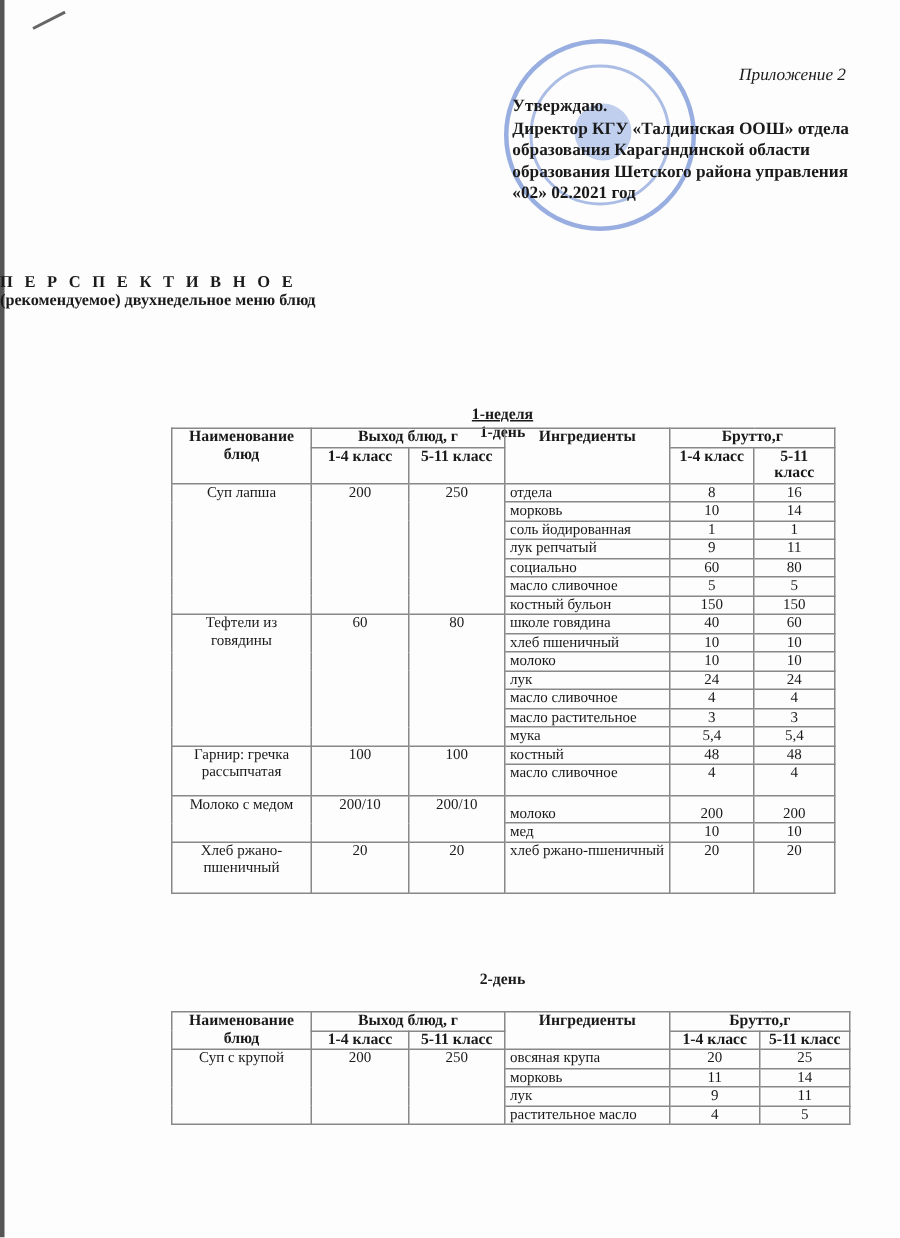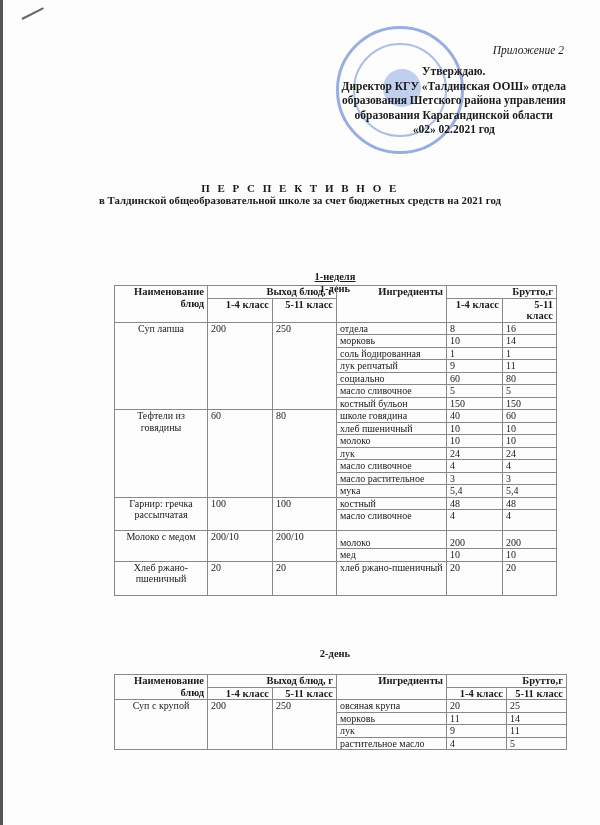"Утверждаю." .approve { text-align: center -> left }
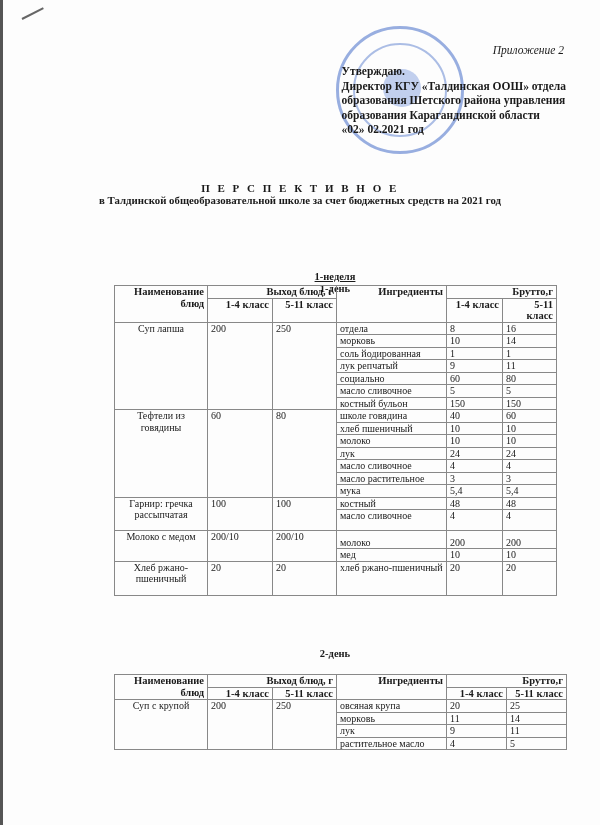"образования Шетского района управления" div { order: before "образования Карагандинской области" -> after "образования Карагандинской области" }
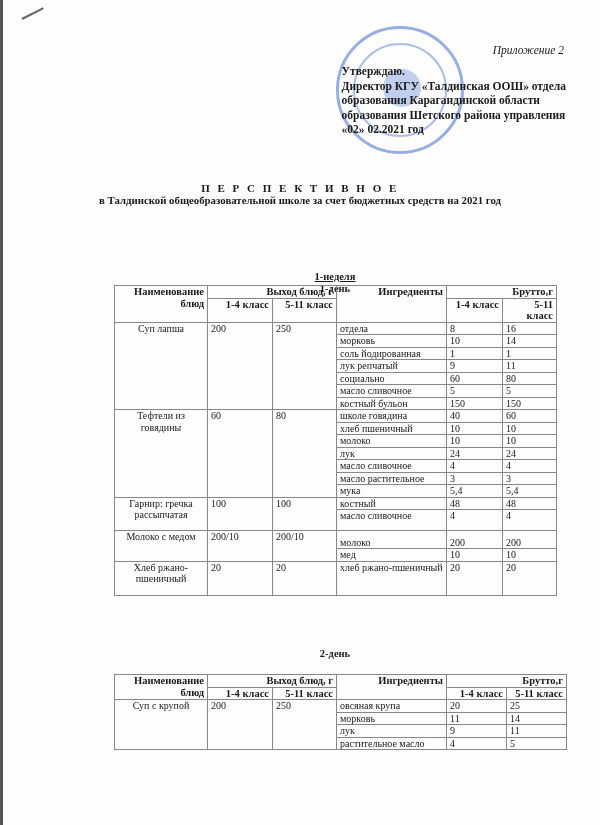"П Е Р С П" .title-block { text-align: center -> left }
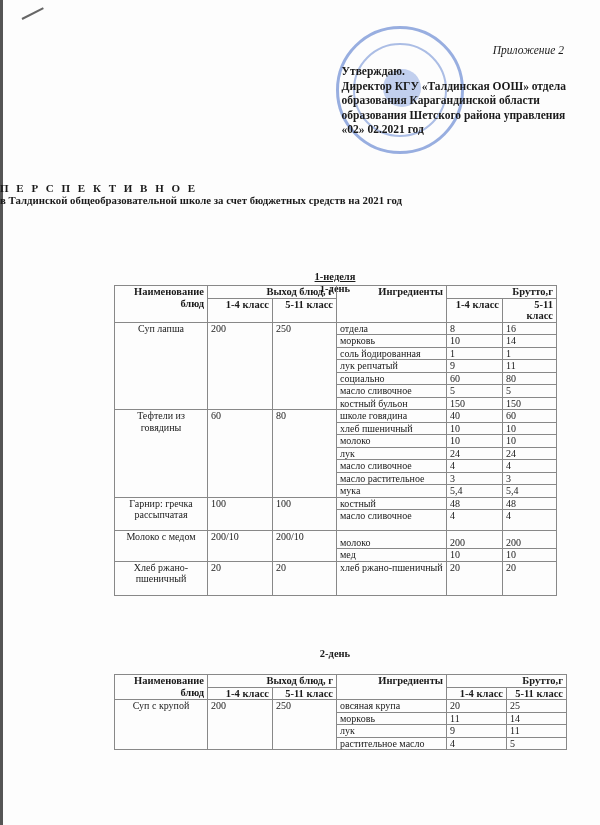"(рекомендуемое) двухнедельное меню блюд" div { html: none -> <div>(рекомендуемое) двухнедельное меню блюд</div> }
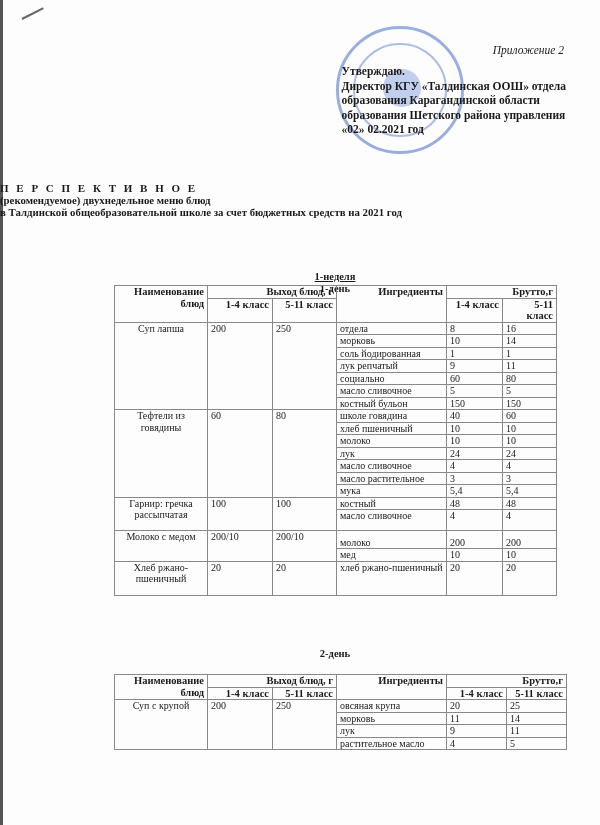"в Талдинской общеобразовательной школе" div { html: <div>в Талдинской общеобразовательной школе за счет бюджетных средств на 2021 год</div> -> none }
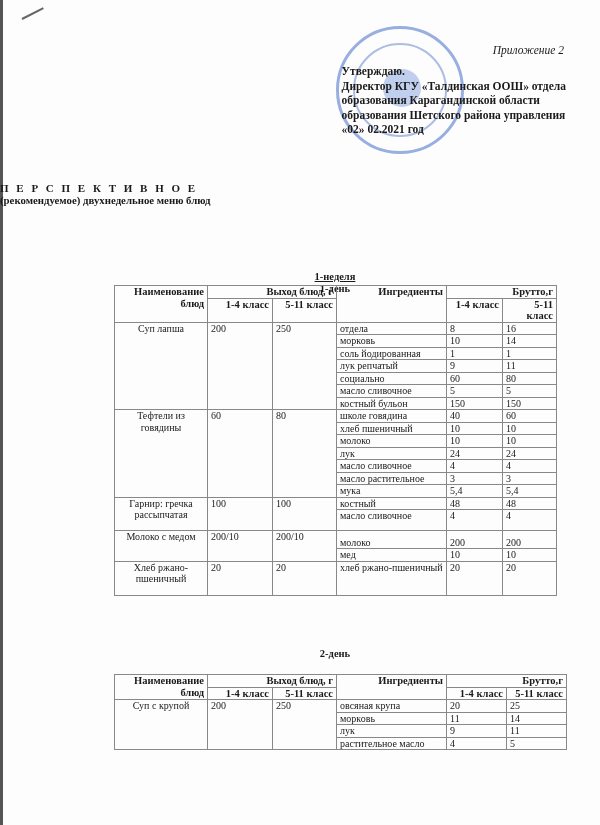"Наименование блюд" table.menu th { text-align: right -> center }
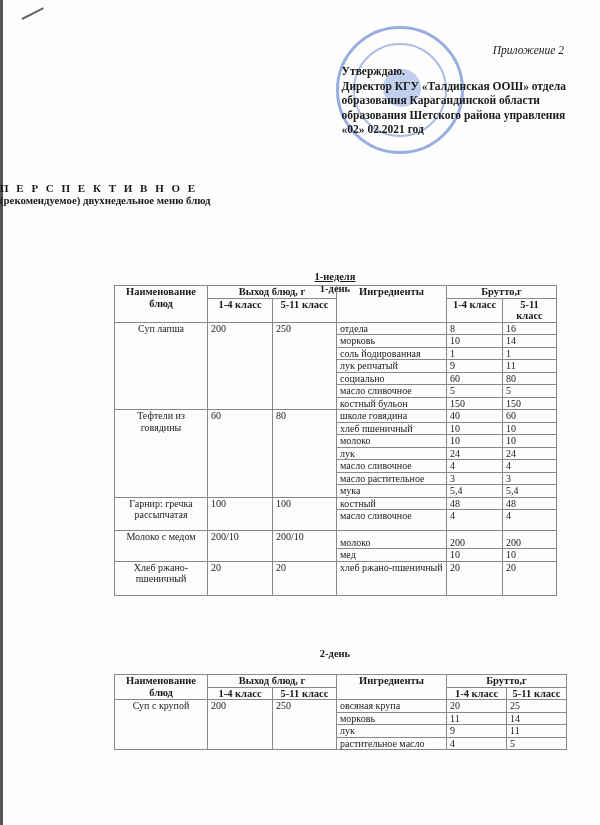"200" table.menu td.num { text-align: left -> center }
